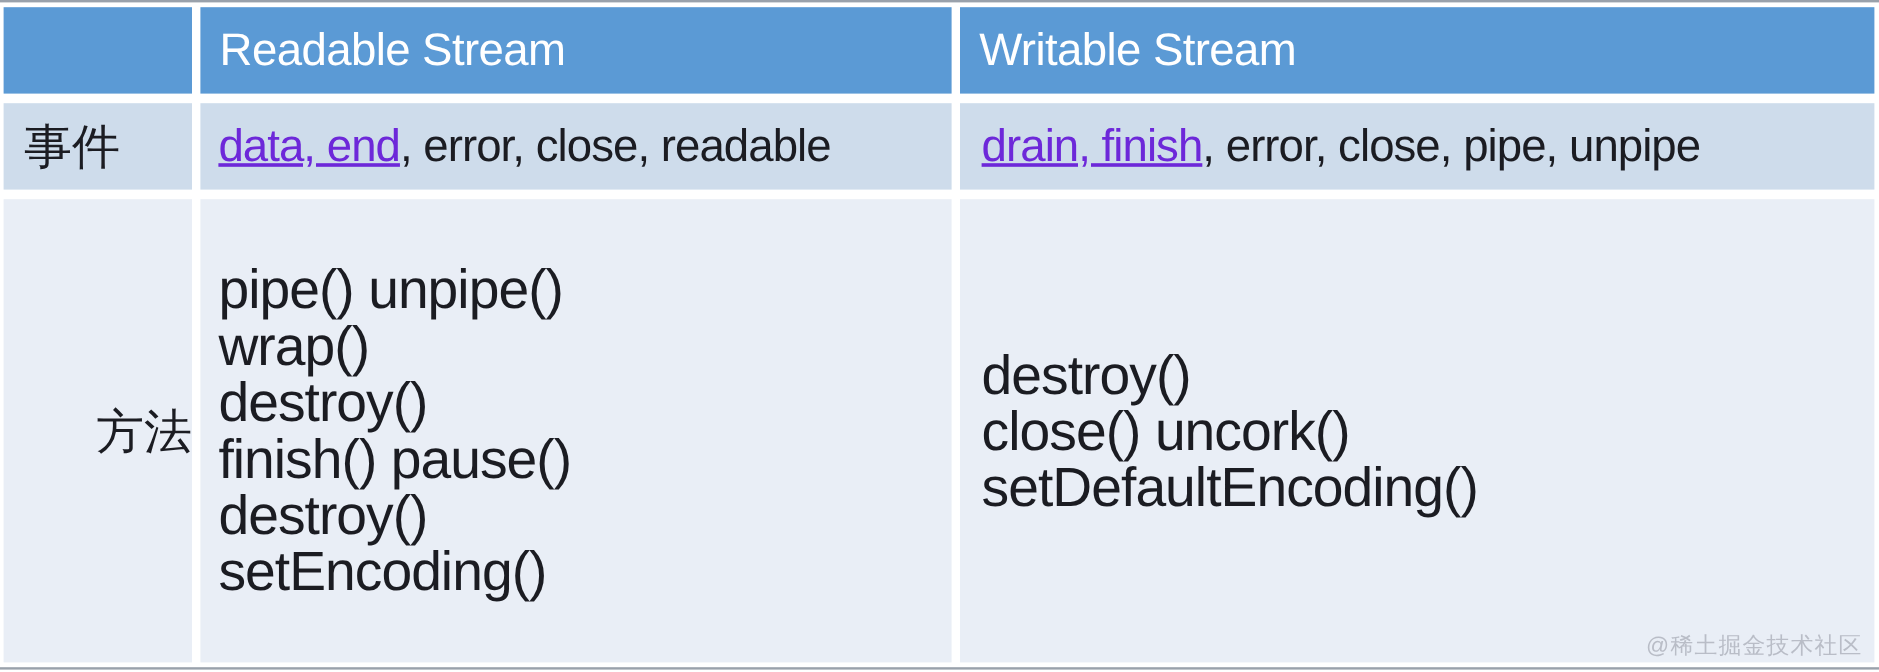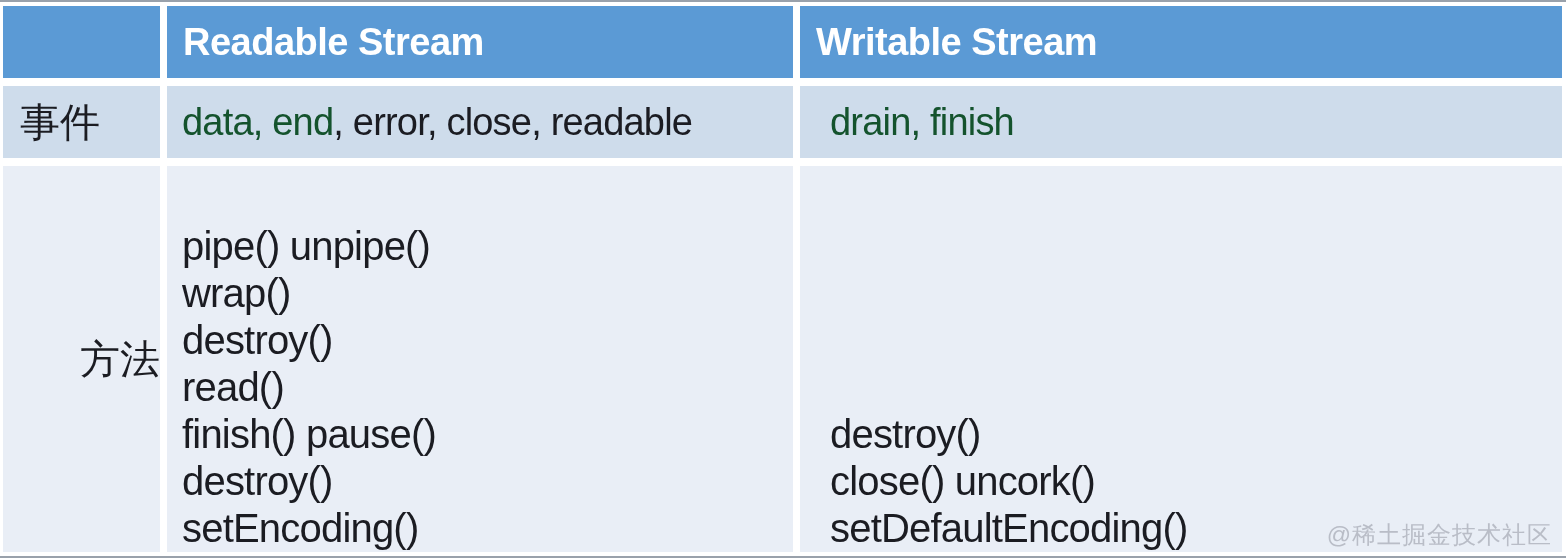"Readable Stream" .cell.head { font-weight: bold -> normal }
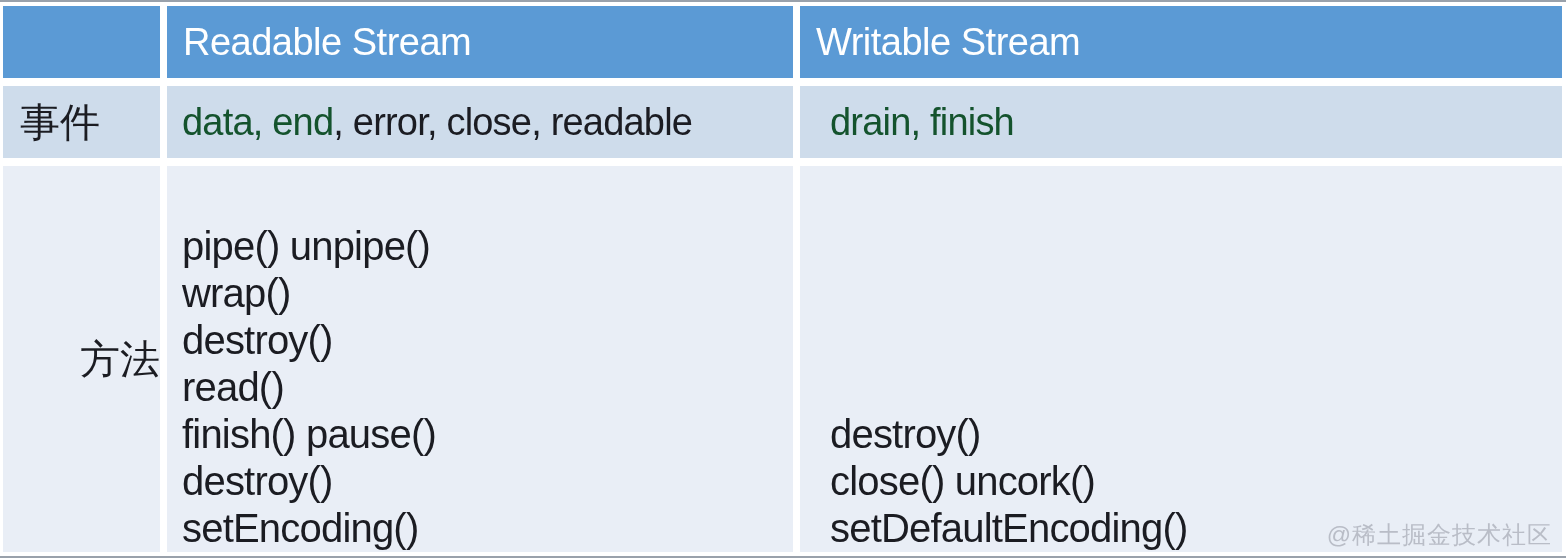"data, end" .cell.events .hl { color: #14532d -> #6d28d9; text-decoration: none -> underline }
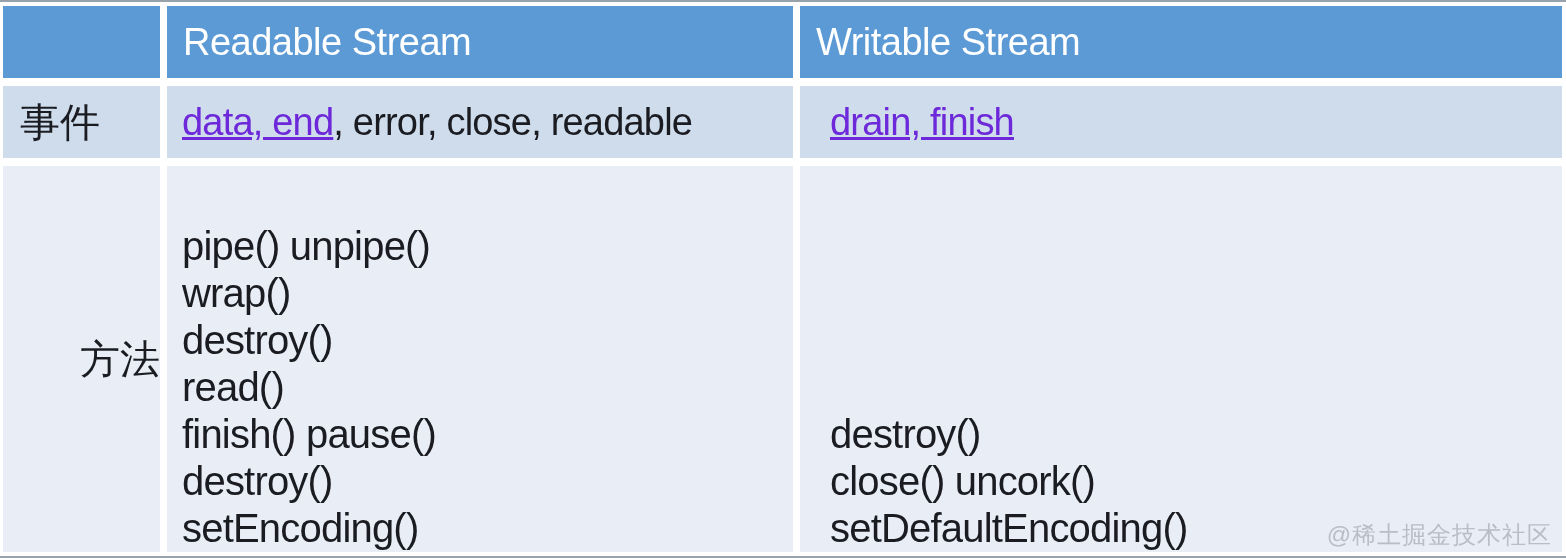"drain, finish" .cell.col3pad { padding-left: 30px -> 18px }
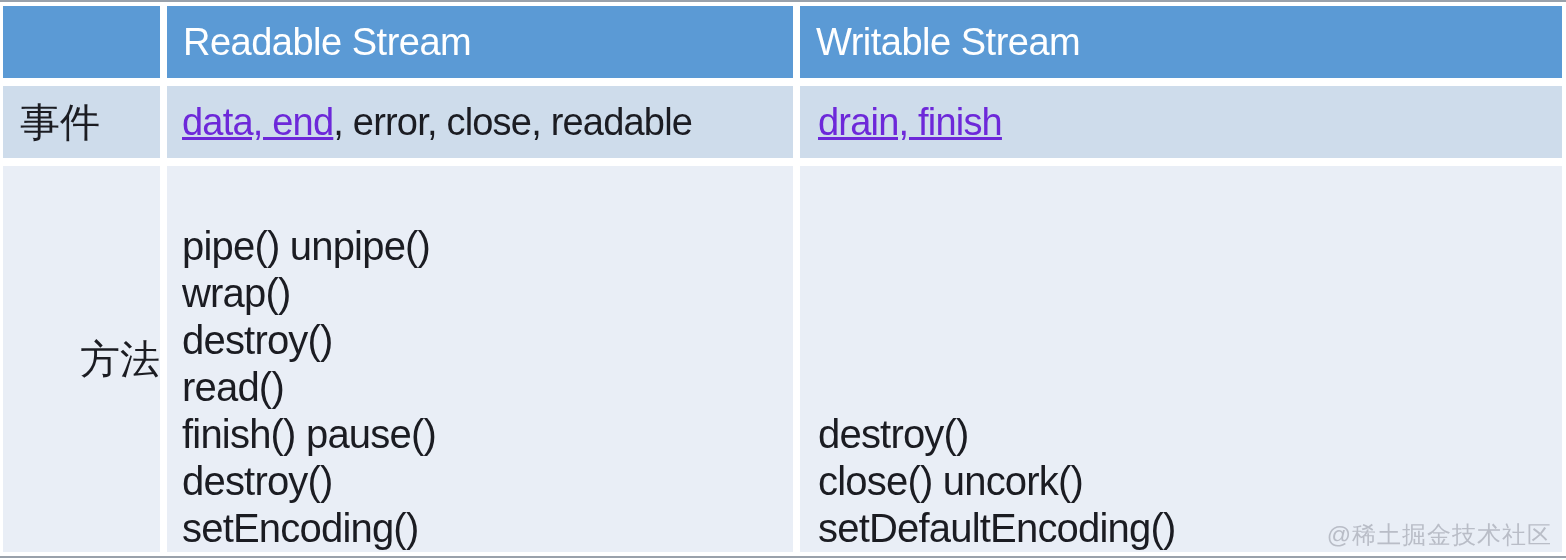", error, close, pipe, unpipe" span { html: none -> <span>, error, close, pipe, unpipe</span> }
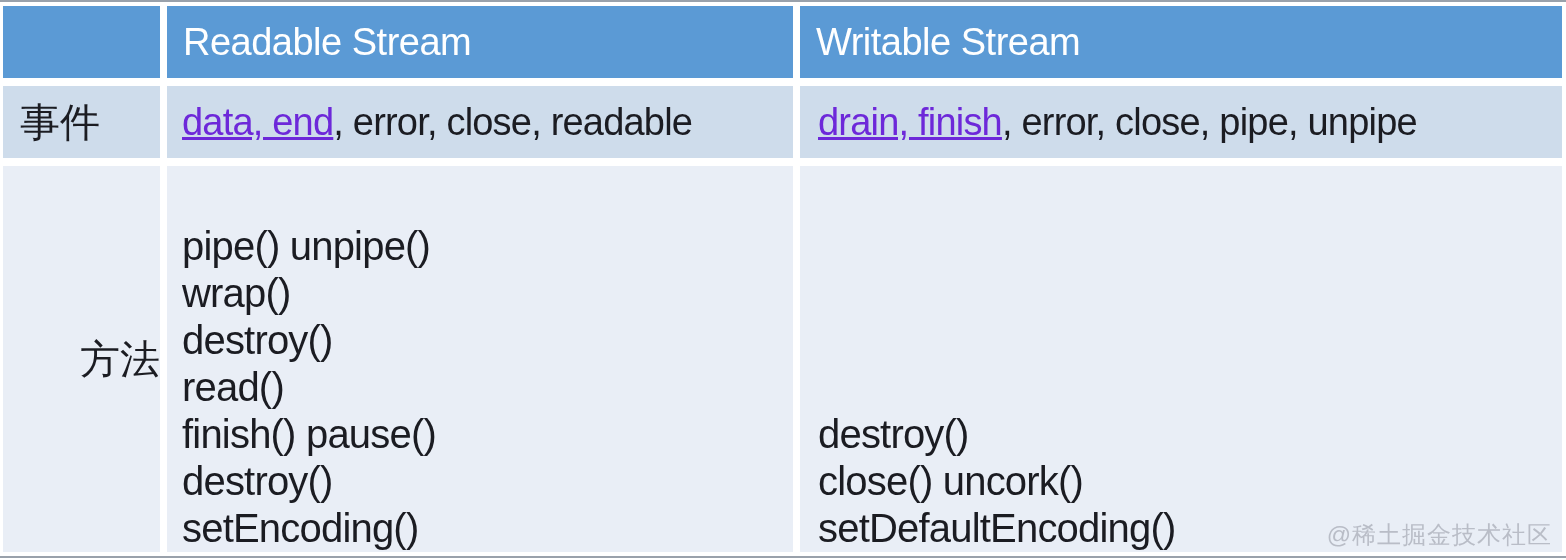"pipe() unpipe()" .cell.methods { font-size: 40px -> 46px; justify-content: none -> center }
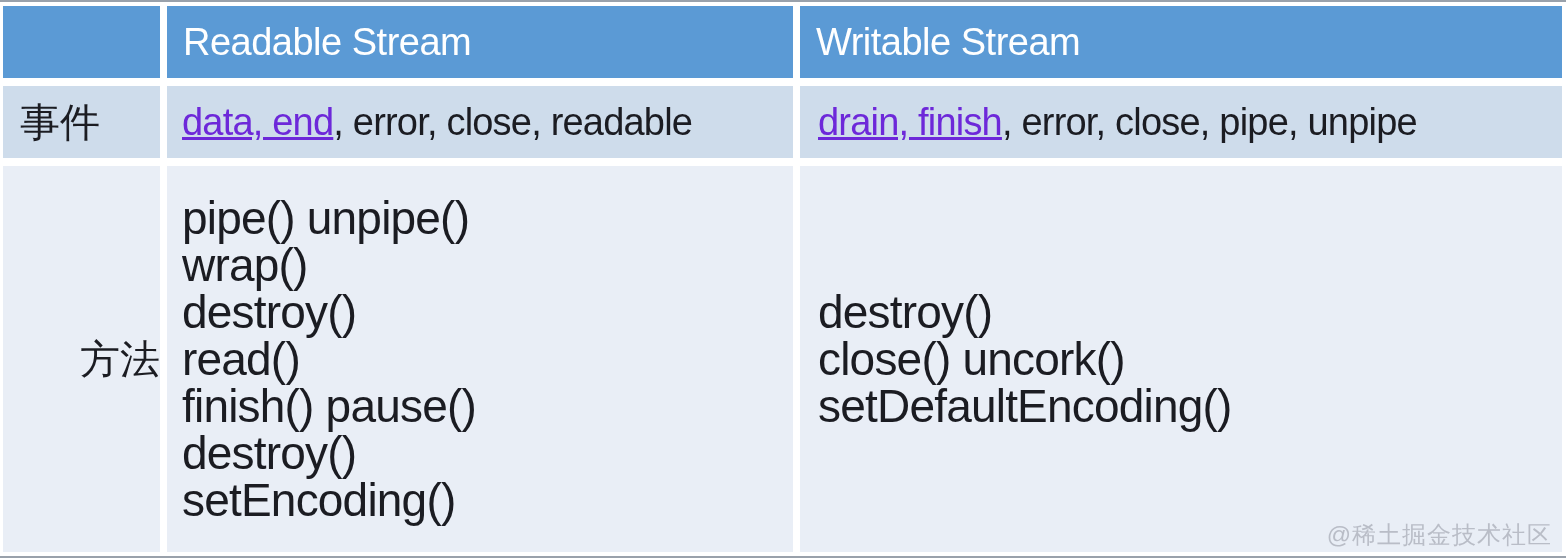"read()" div { html: <div>read()</div> -> none }
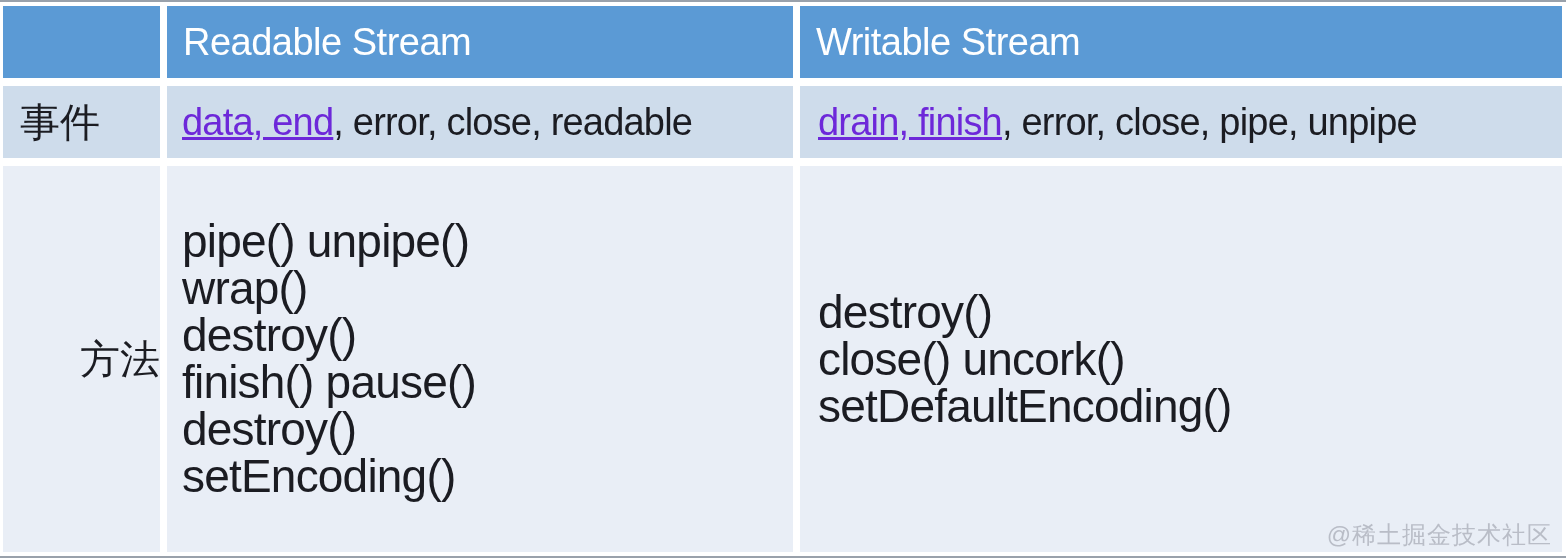"@稀土掘金技术社区" .watermark { font-size: 24px -> 19px }
